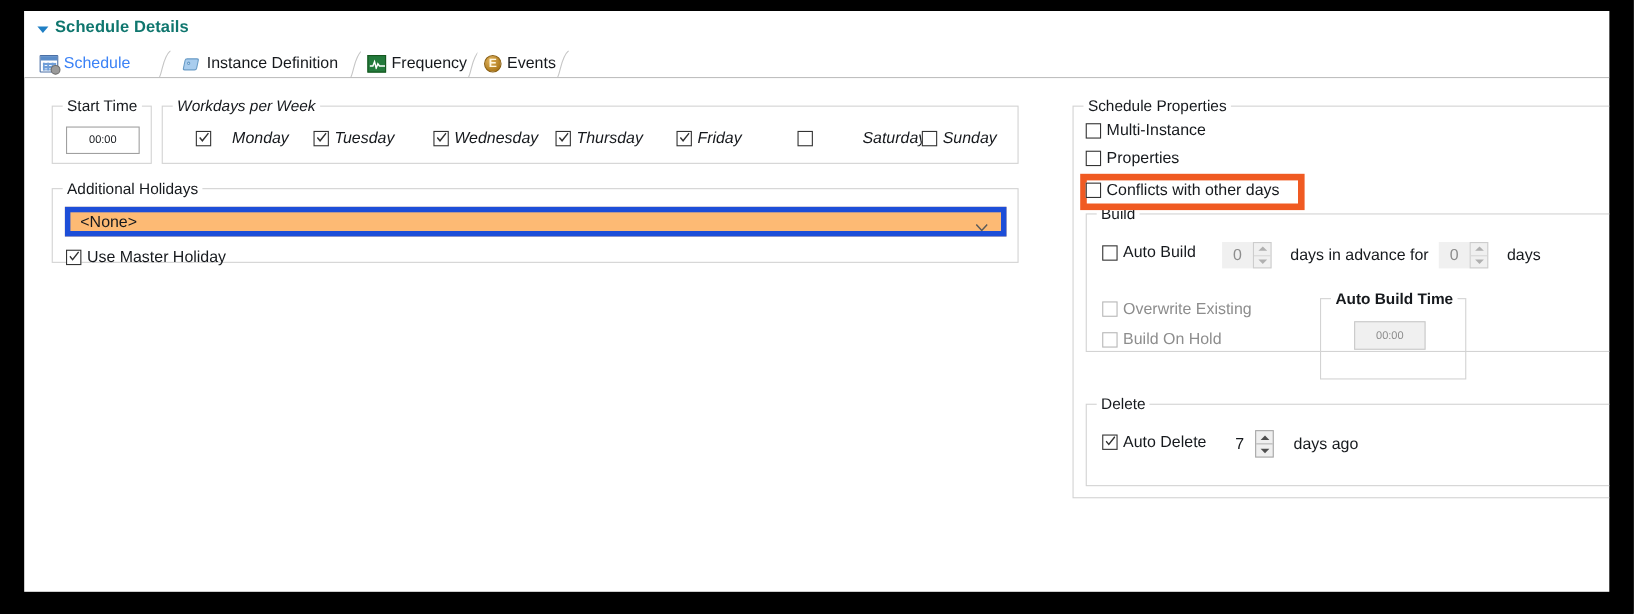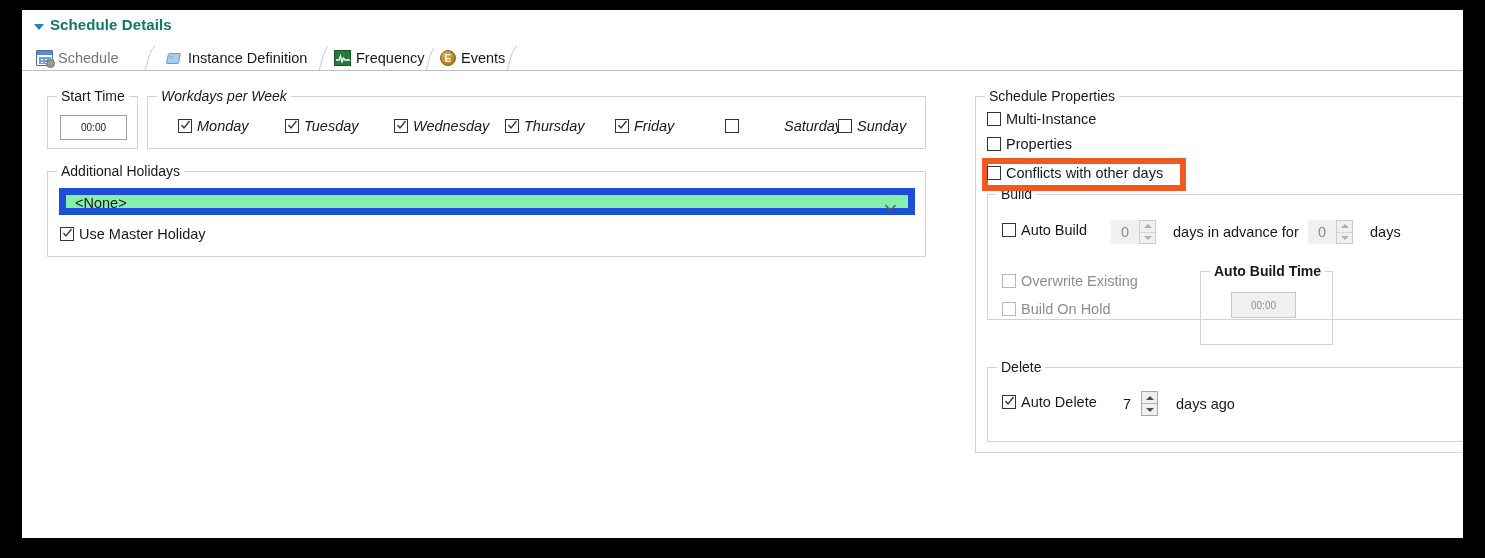"Schedule" .tab.active .tab-label { color: #737373 -> #3b82f6 }
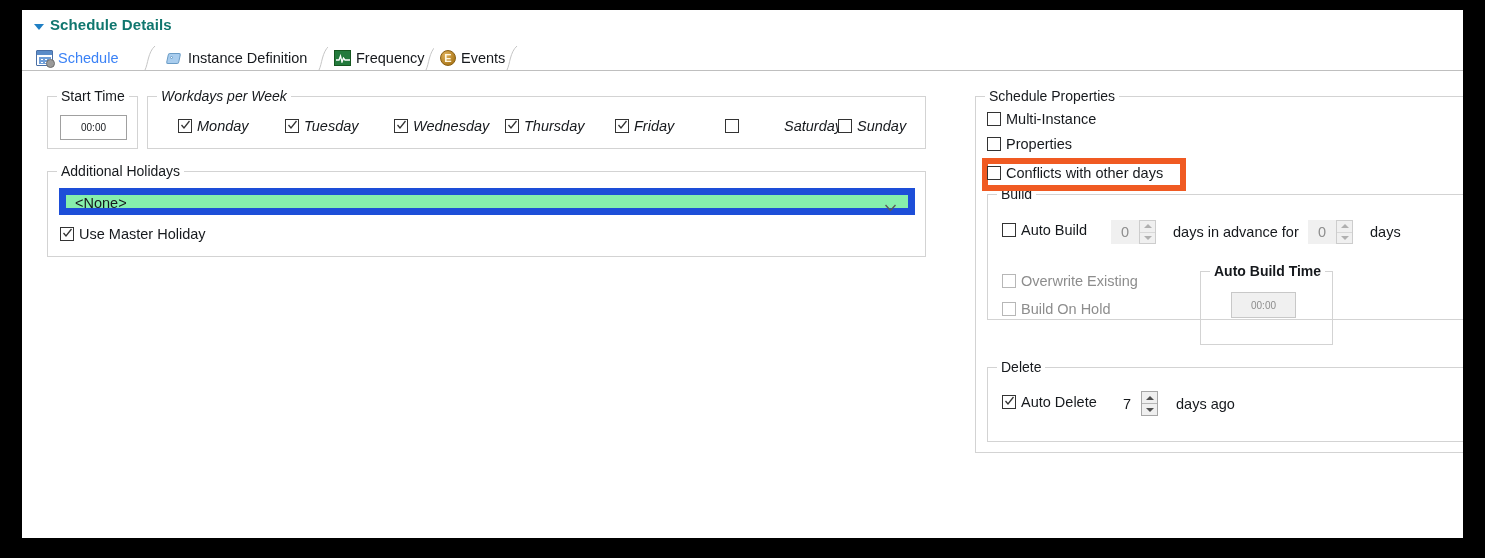"Monday" div.cb { gap: none -> 14px }
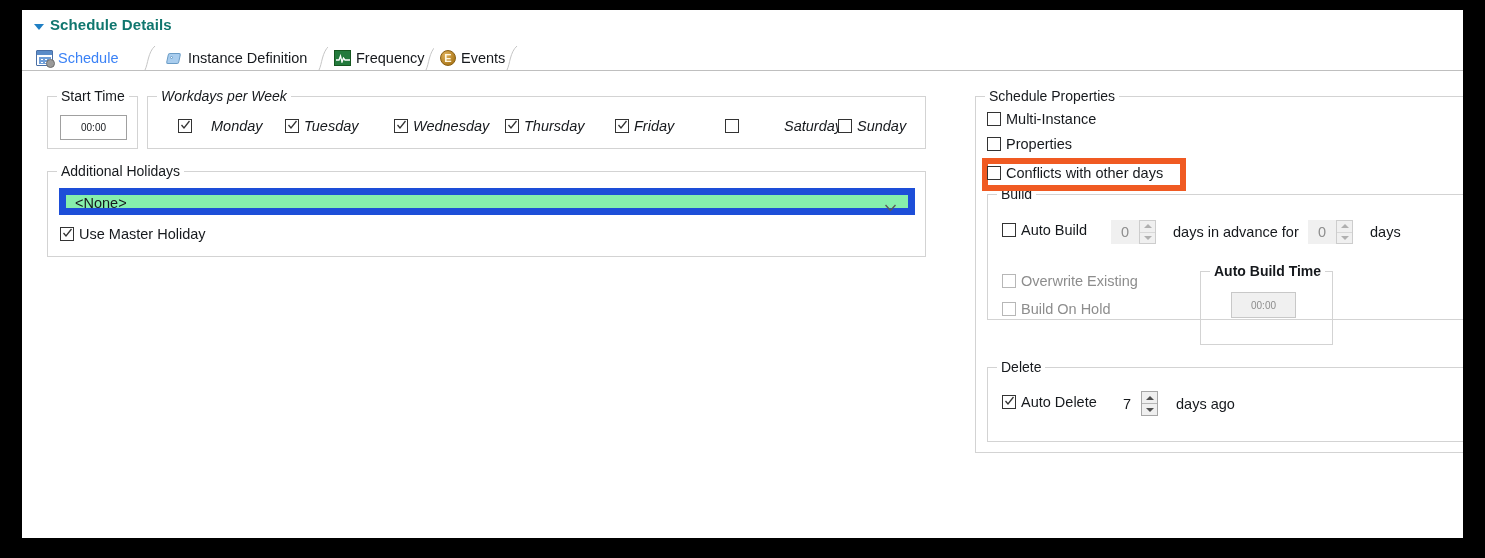"Additional Holidays" div.group { height: 86px -> 68px }
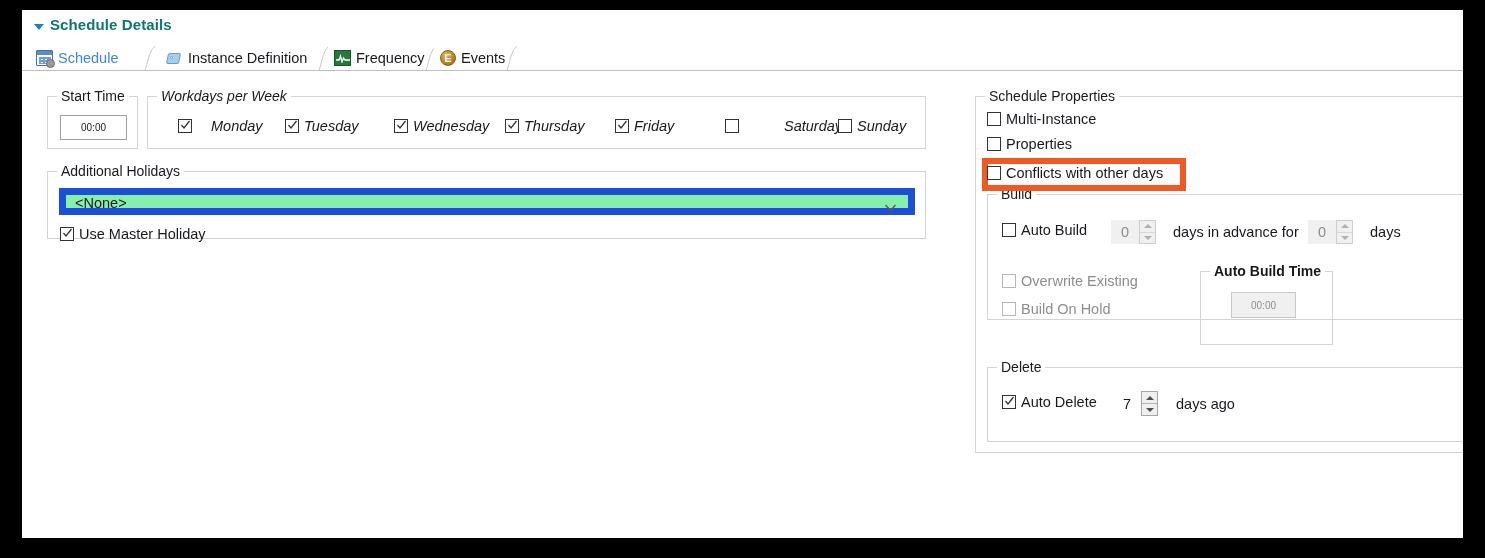"<None>" .combobox { align-items: flex-start -> flex-end; background: #86efac -> #fdba74; border: 7px solid #1d4ed8 -> 5px solid #1d4ed8 }
